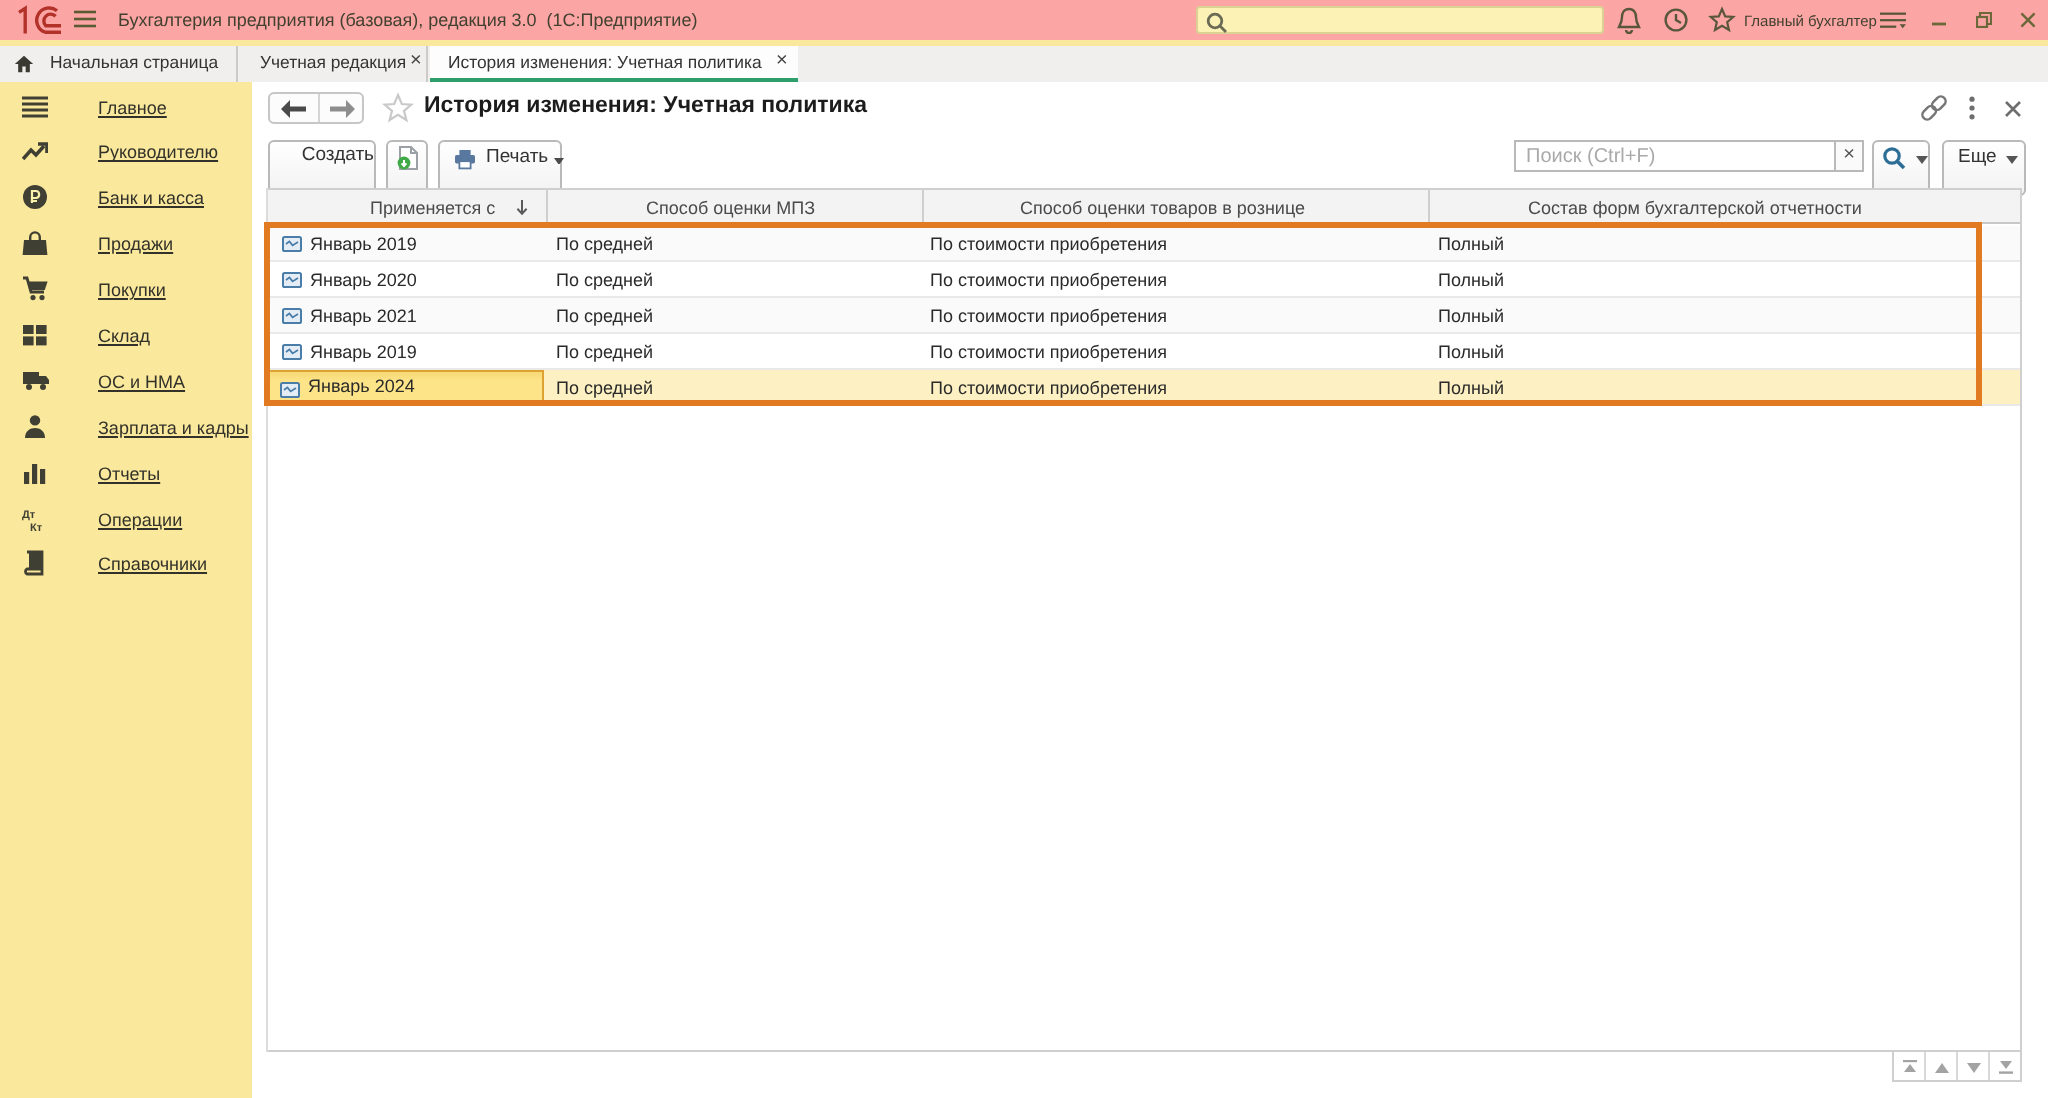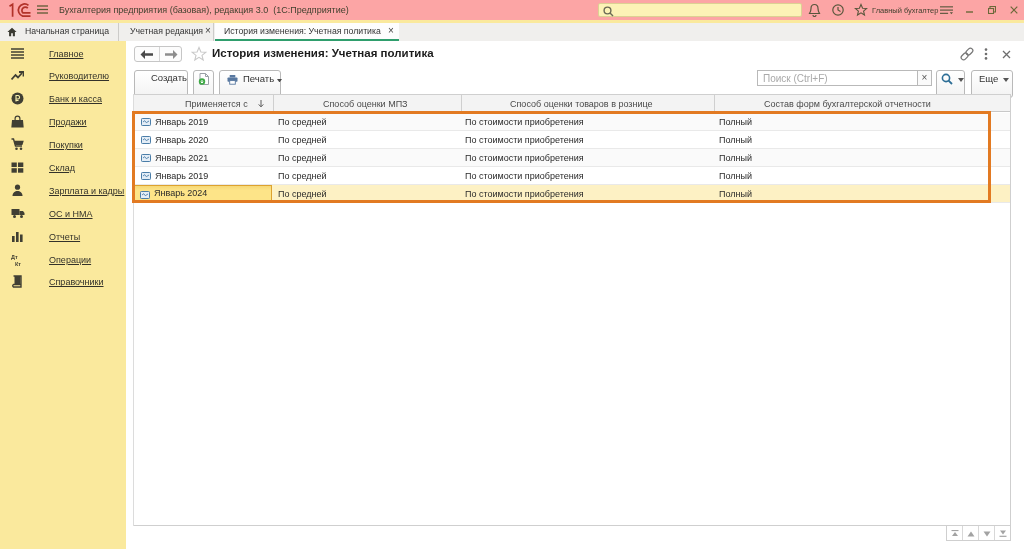"Зарплата и кадры" div.sb-item { order: before "ОС и НМА" -> after "ОС и НМА" }
